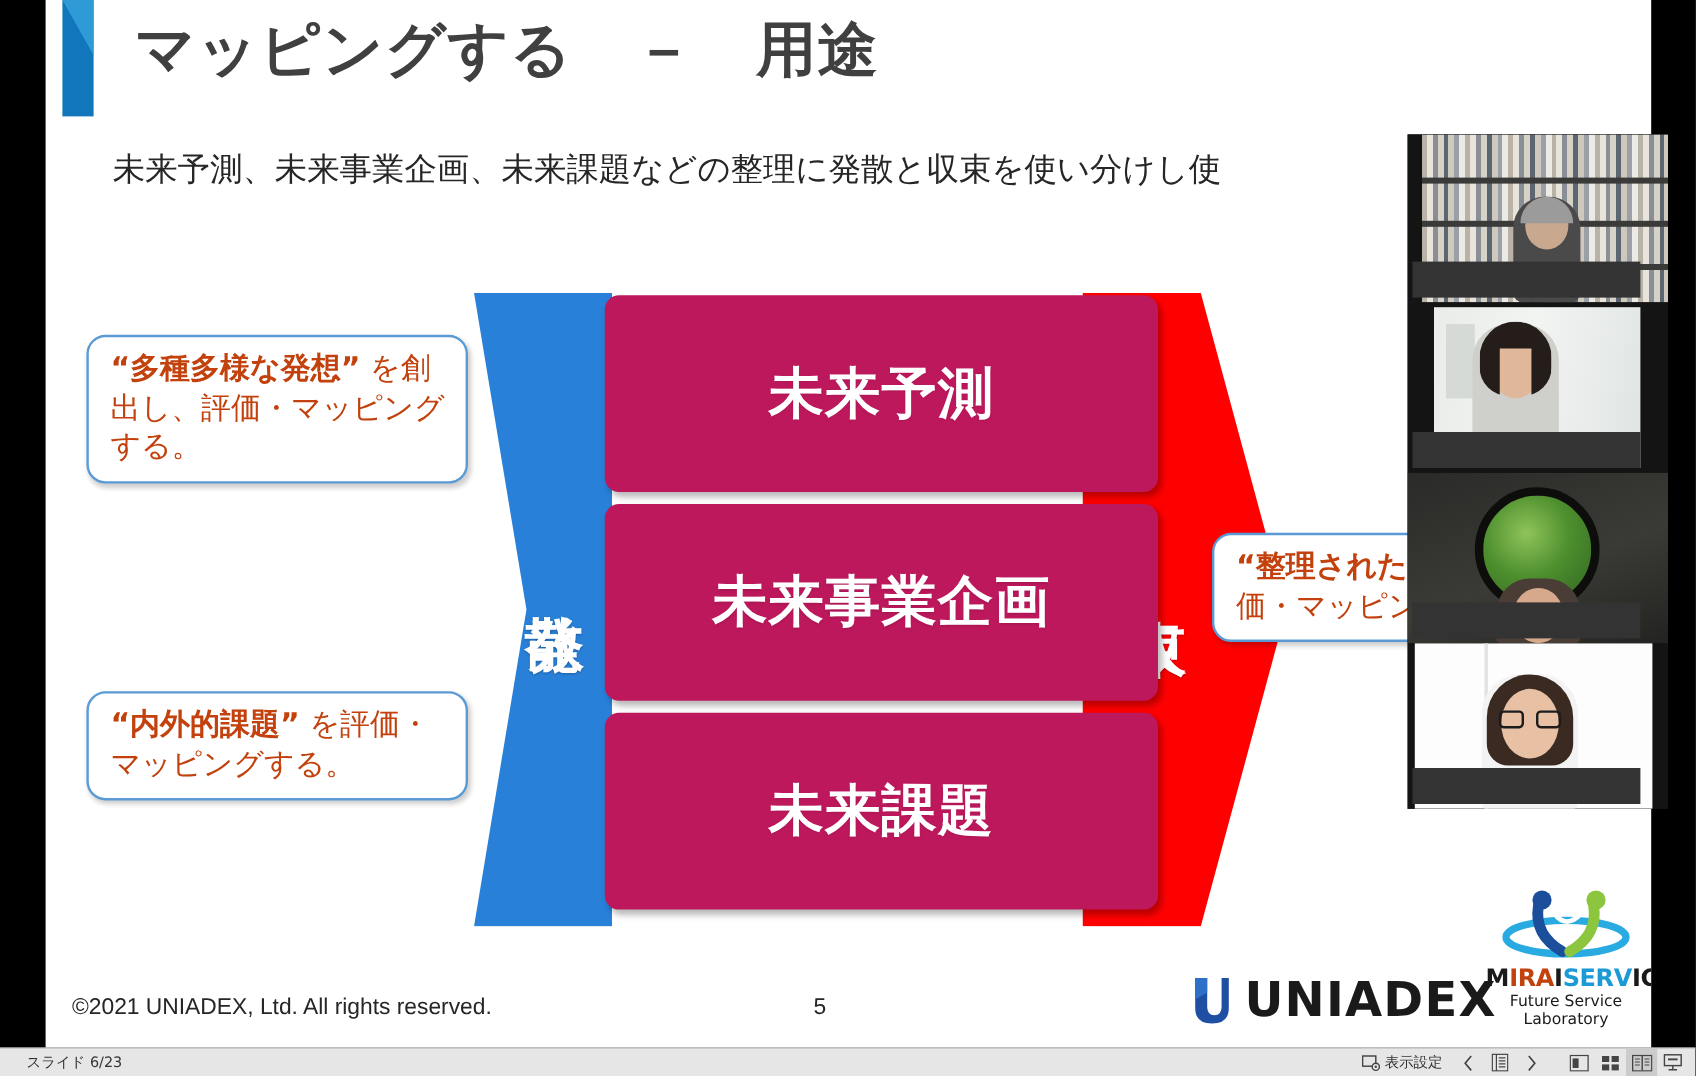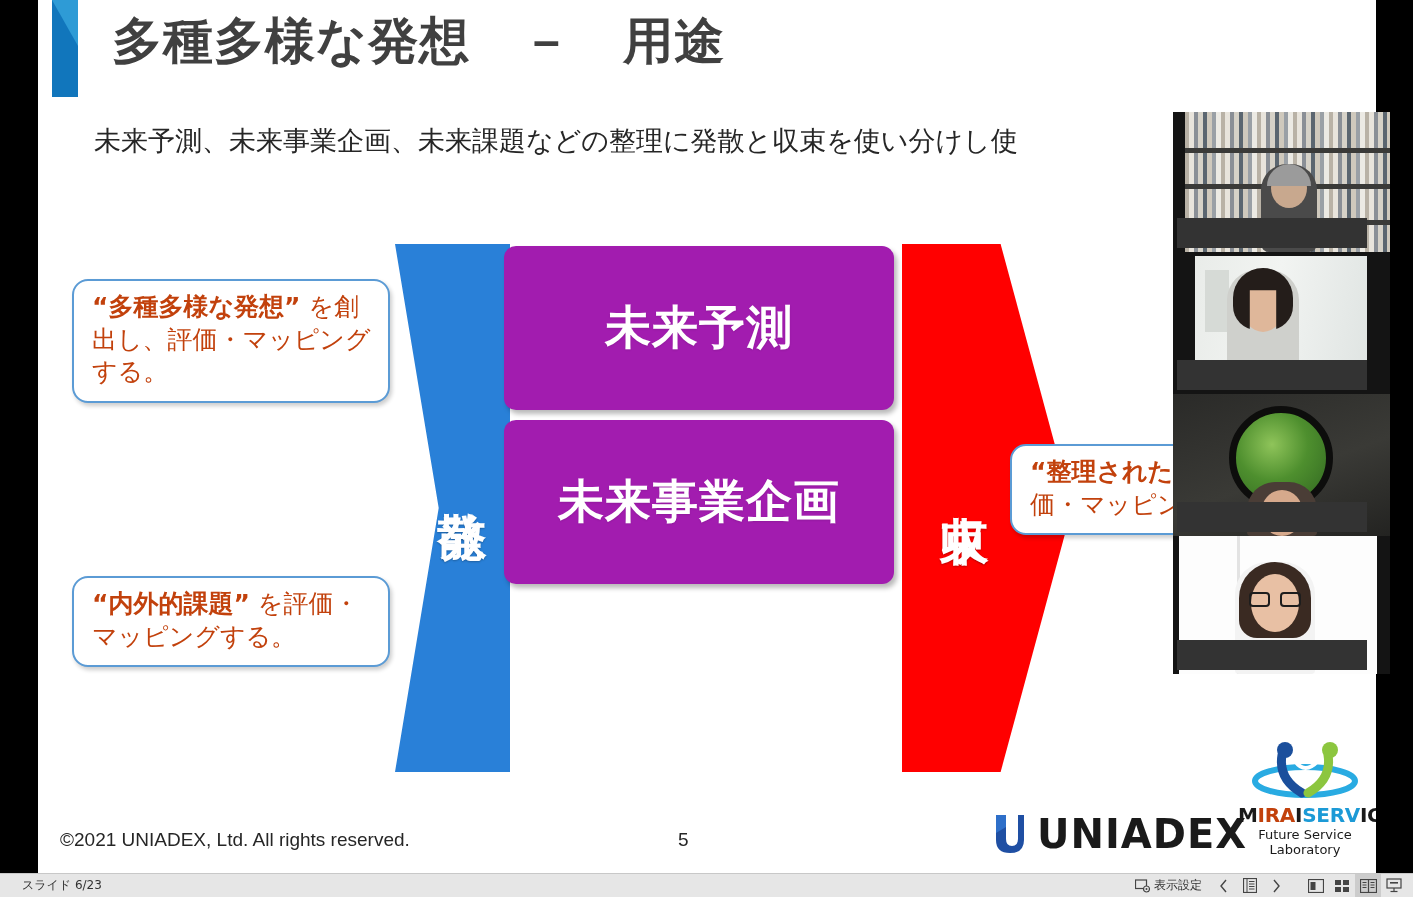"多種多様な発想 － 用途" div.slide-title { text: 多種多様な発想 -> マッピングする }
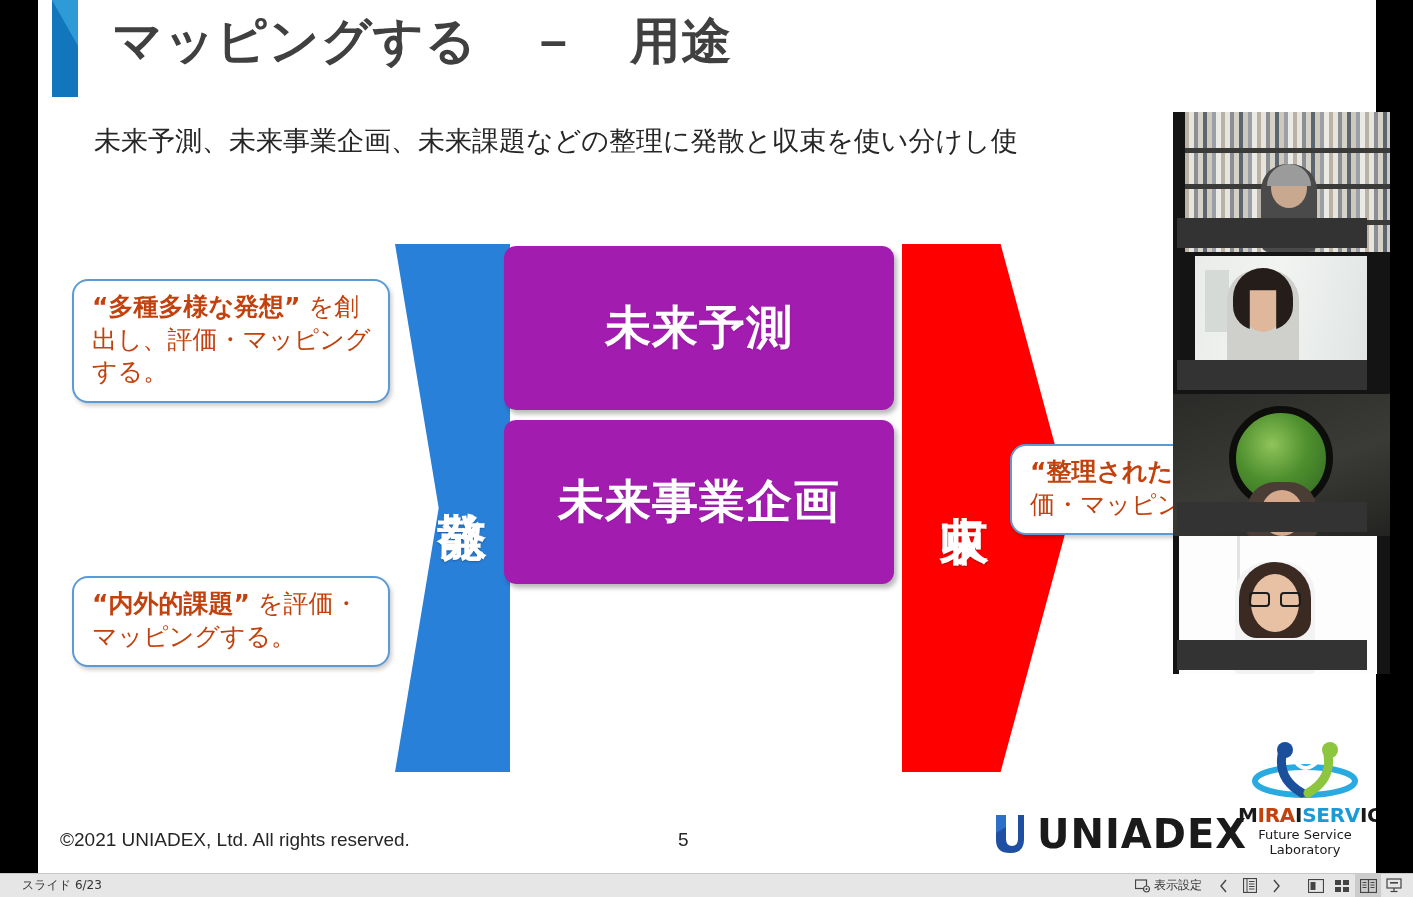"未来予測" .topic-card { background: #a21caf -> #be185d; width: 390px -> 461px }
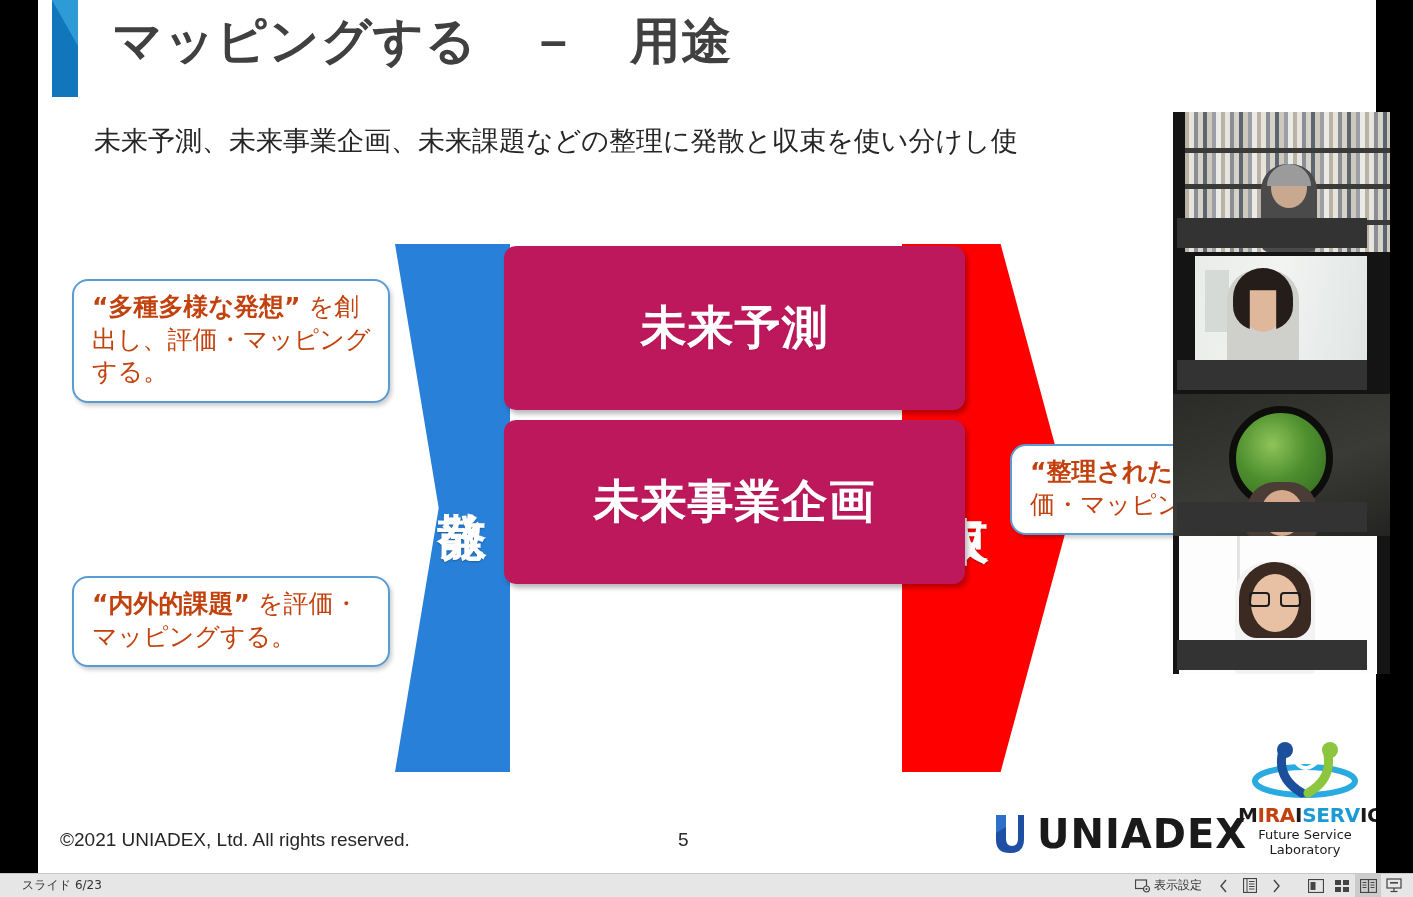"未来課題" div.topic-card { html: none -> <div> <span>未来課題</span> </div> }
